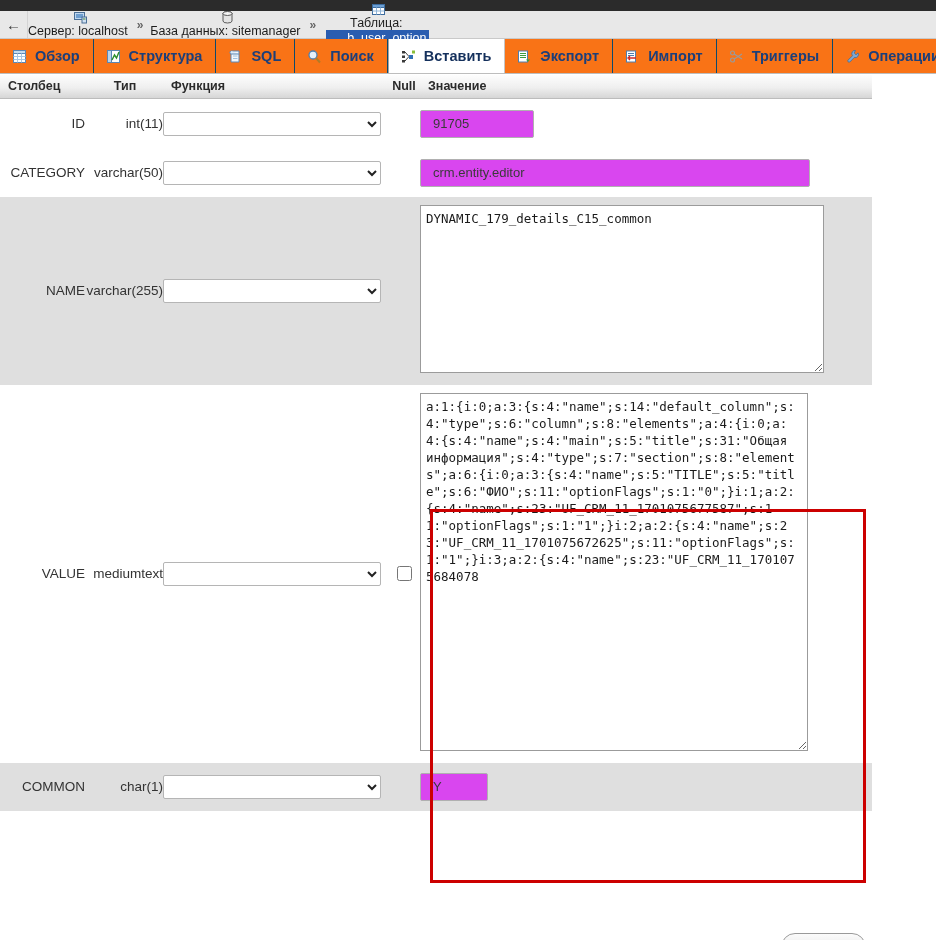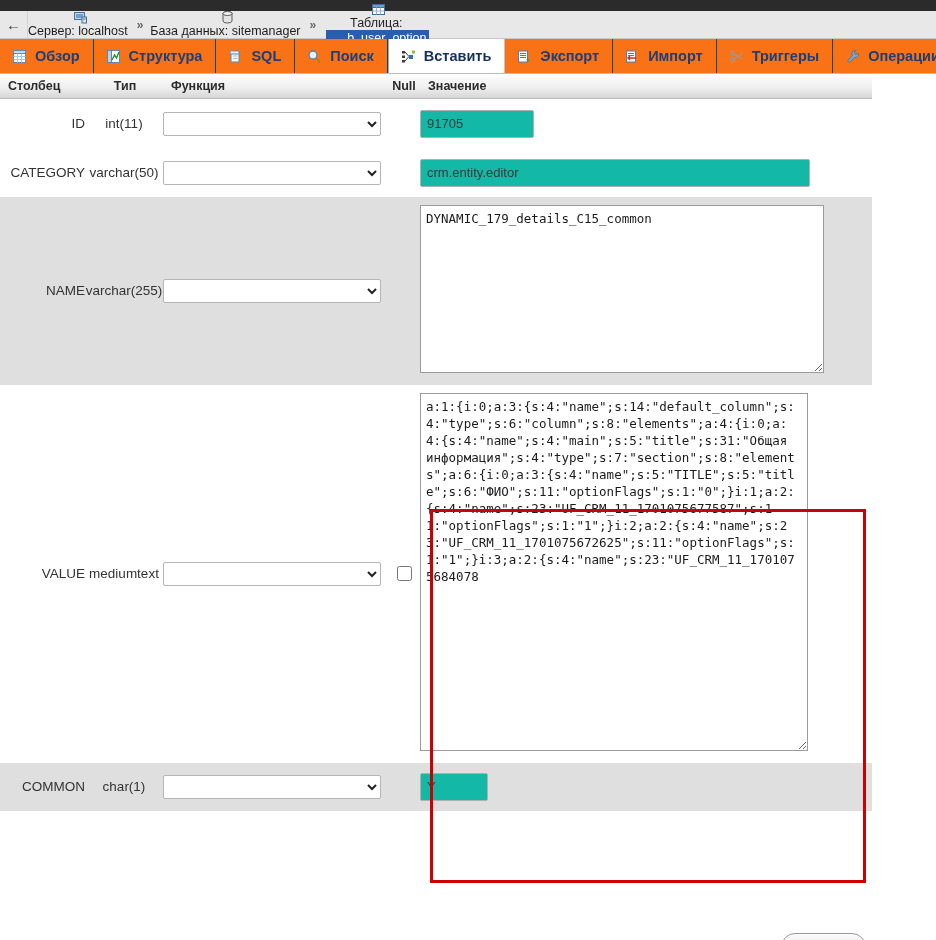"int(11)" td.c-type { text-align: center -> right }
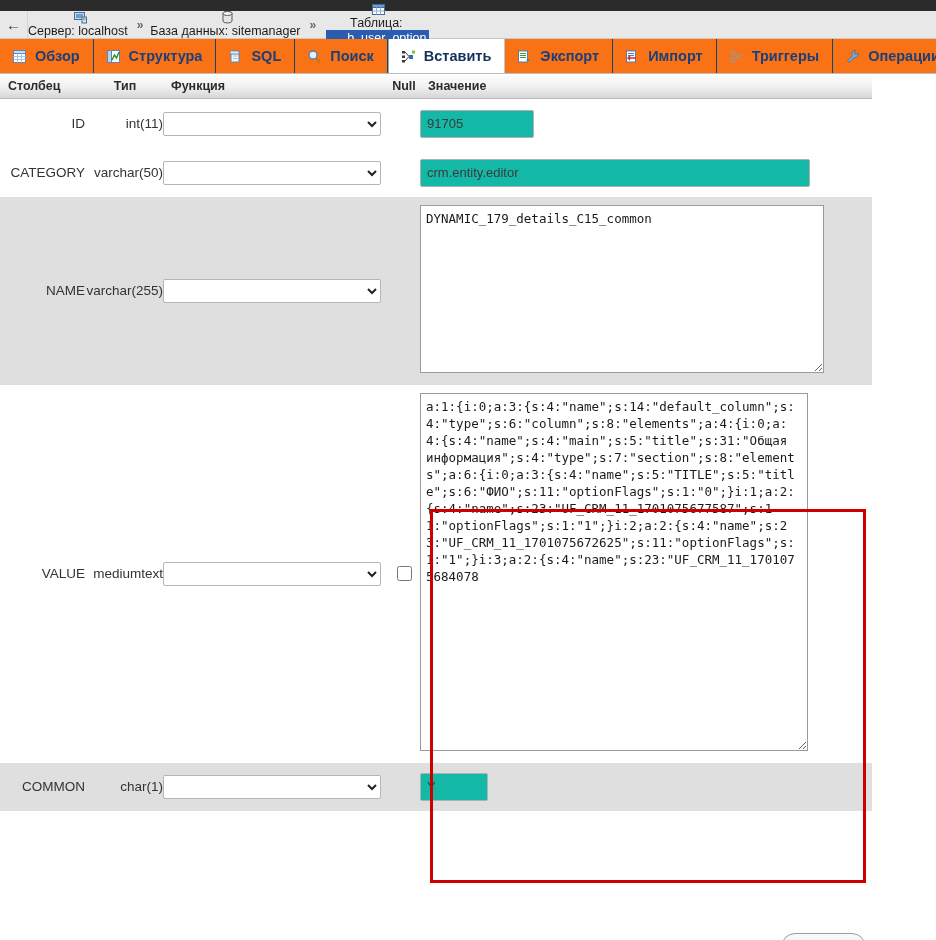"91705" input.val-input { background: #14b8a6 -> #d946ef; padding: 2px 6px -> 2px 12px }
